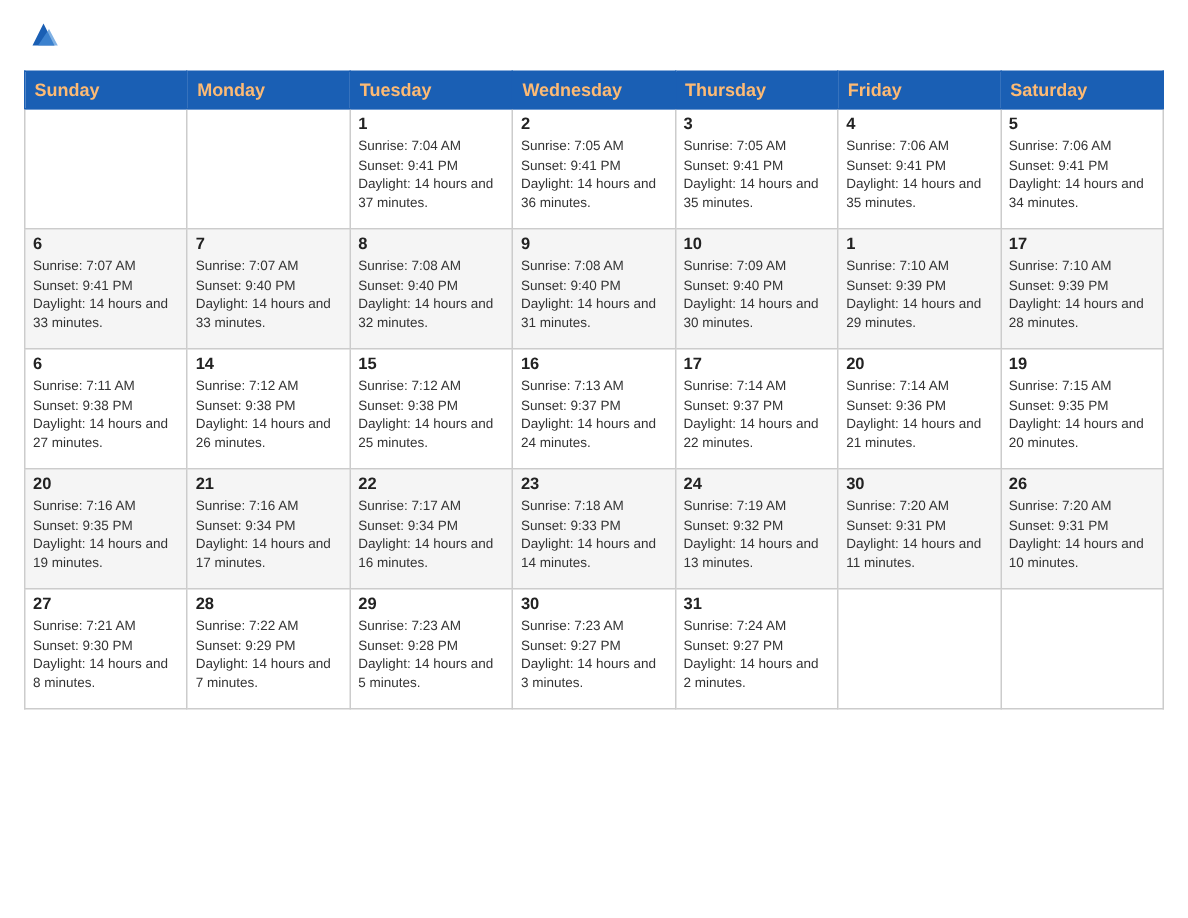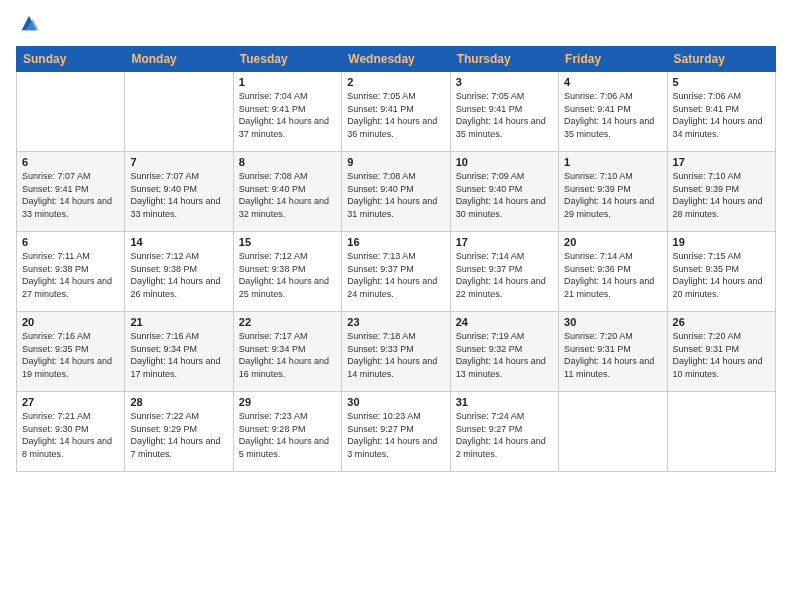"Sunrise: 10:23 AM Sunset: 9:27" div.day-info { text: 10:23 -> 7:23 }
